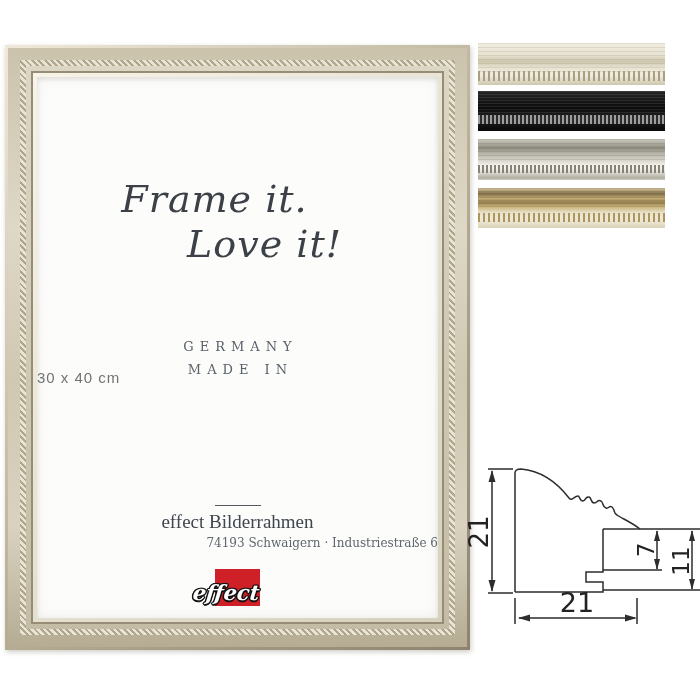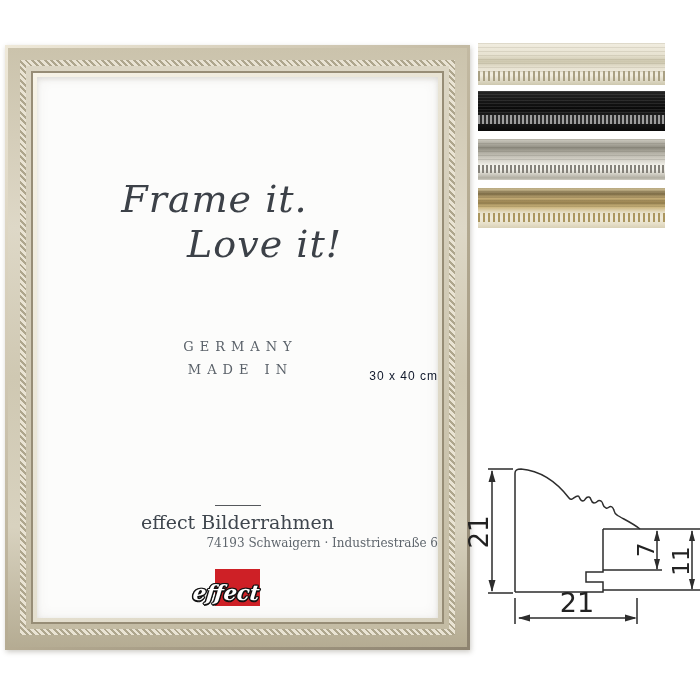"30 x 40 cm" .size { color: #0f172a -> #737373; font-size: 12px -> 15px; text-align: right -> left }
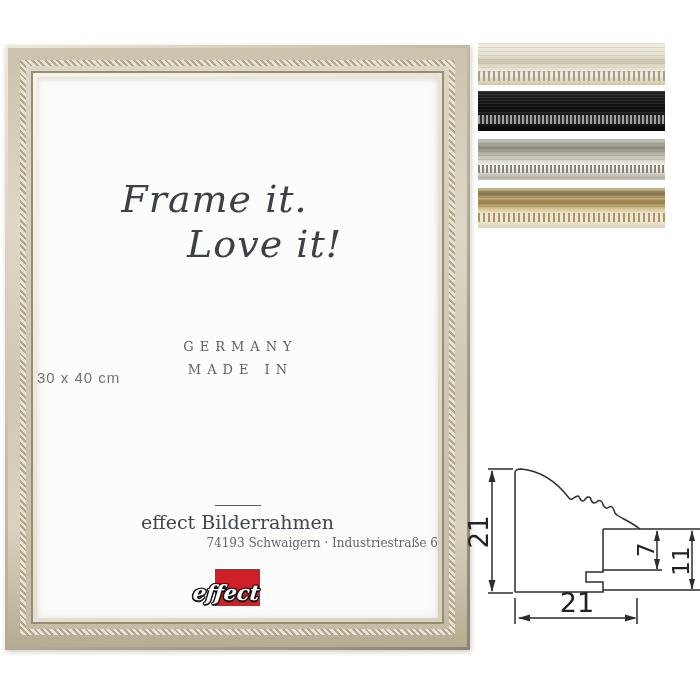"effect Bilderrahmen" .company { font-family: none -> Liberation Serif, serif }
